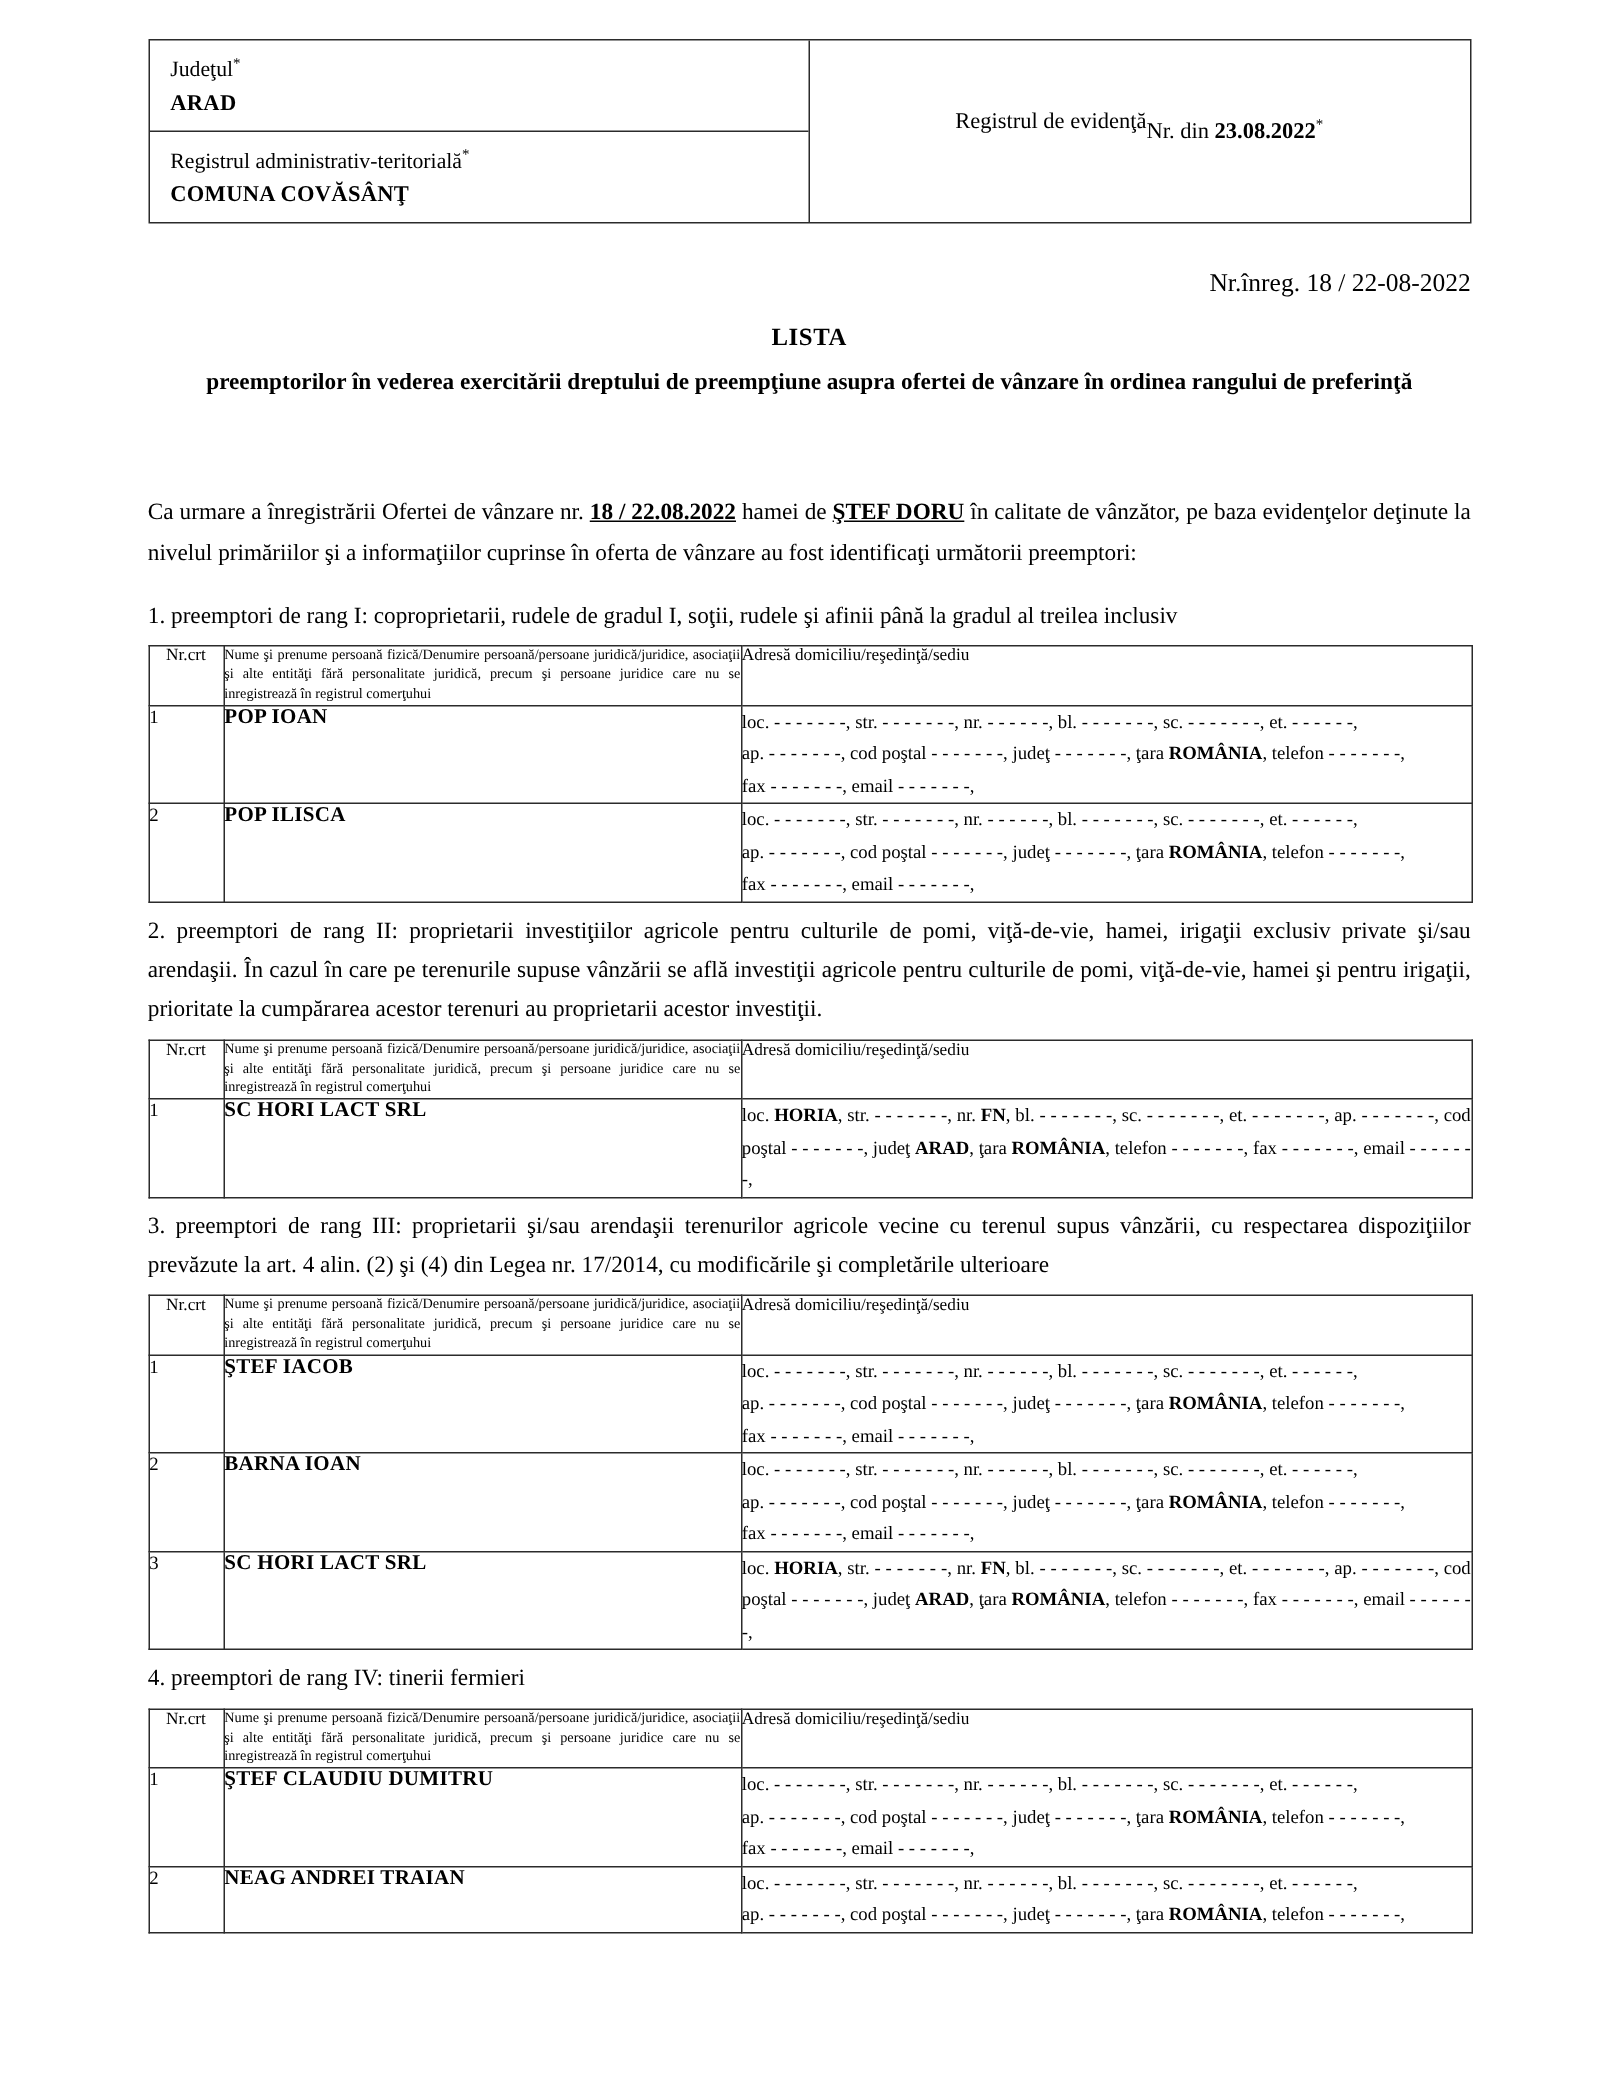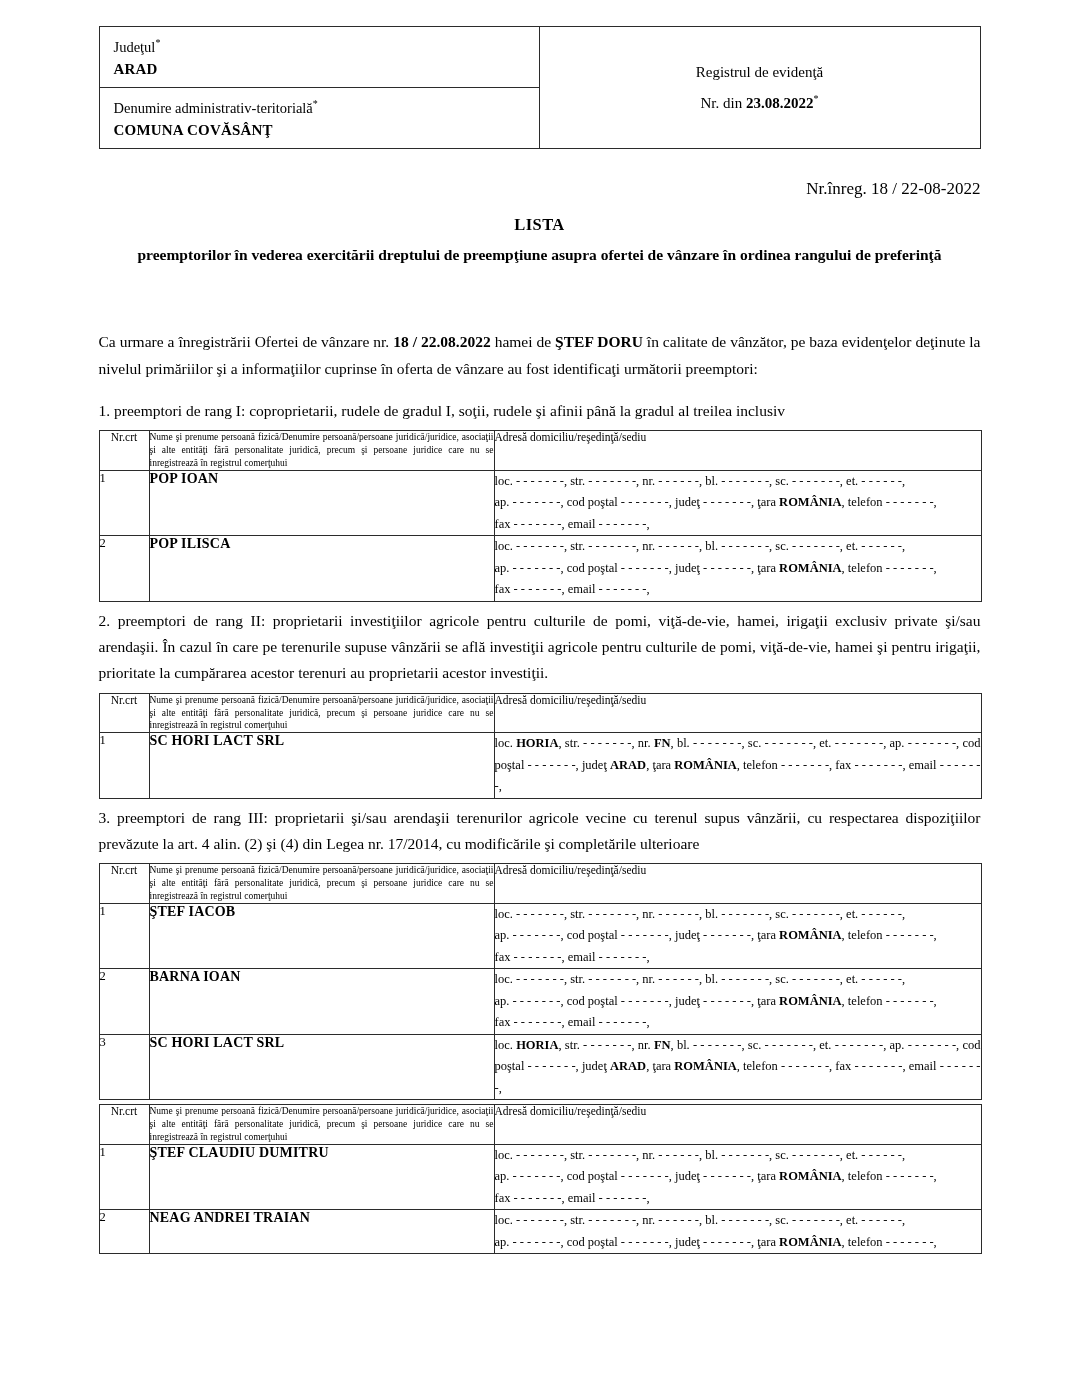"Registrul de evidenţă" .header-right { flex-direction: column -> row }
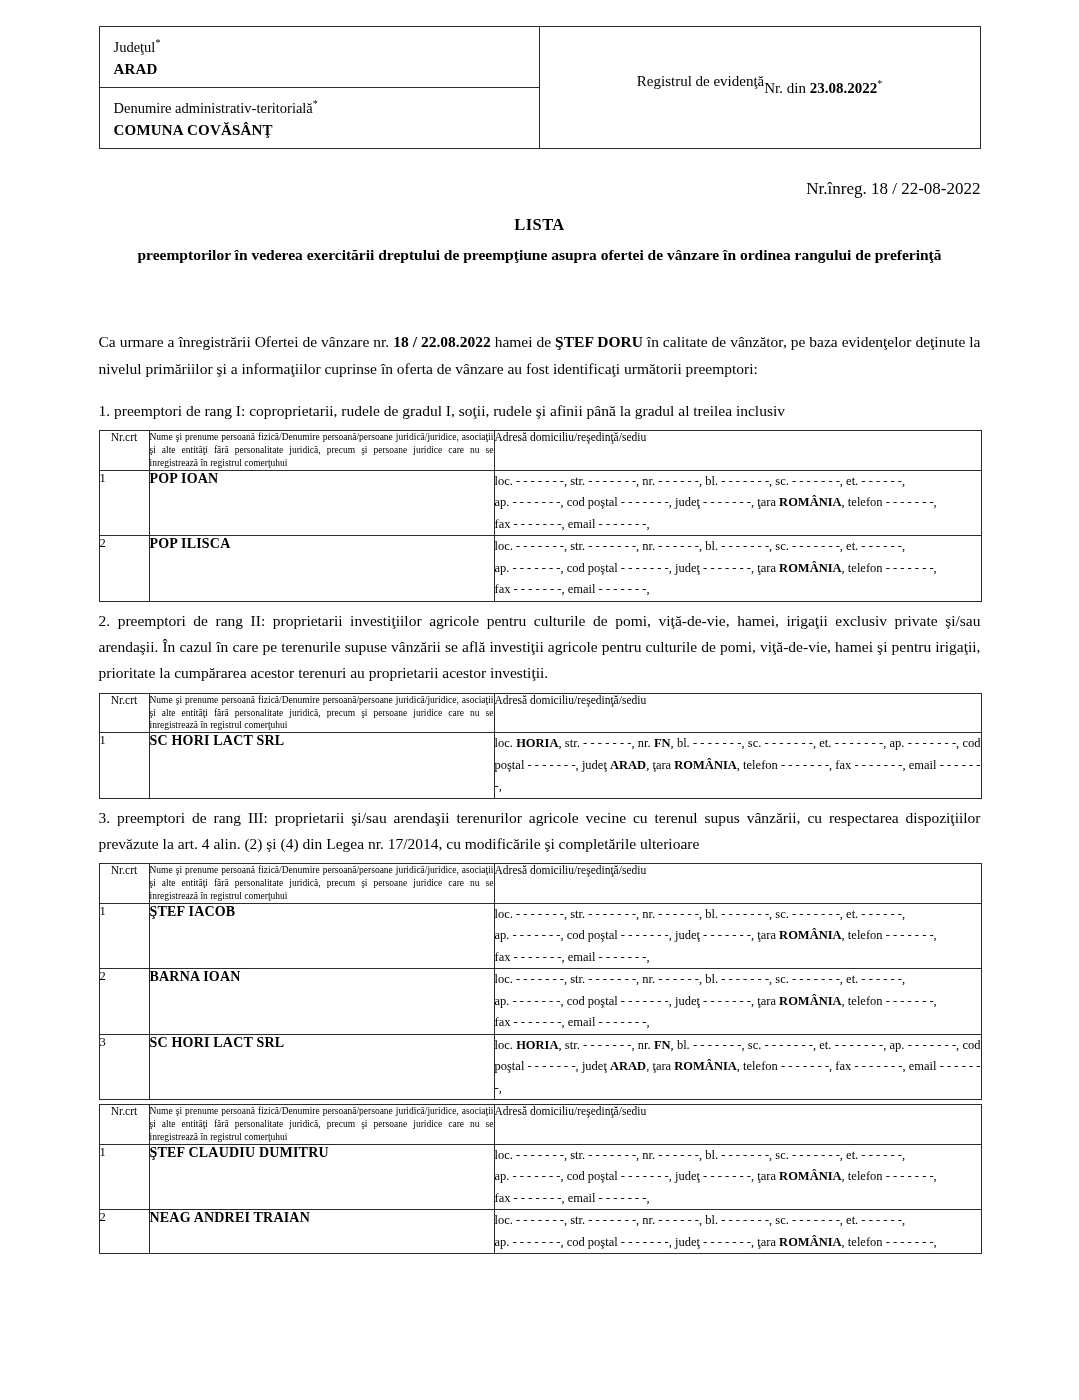"Denumire administrativ-teritorială" span { text: Denumire -> Registrul }
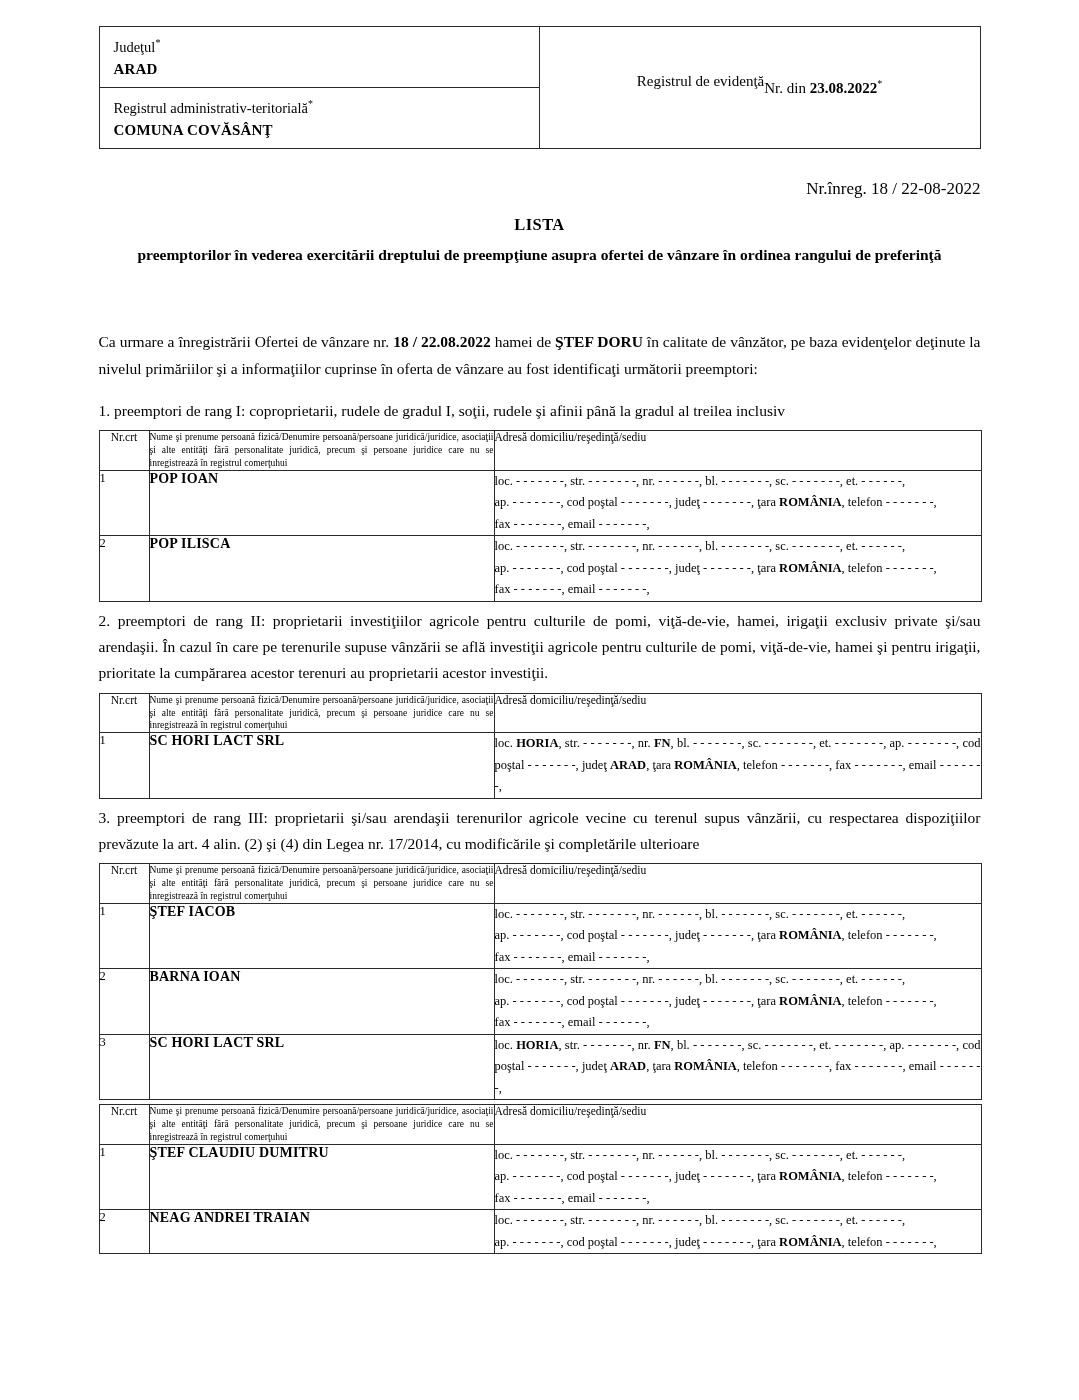"18 / 22.08.2022" .intro b { text-decoration: none -> underline }
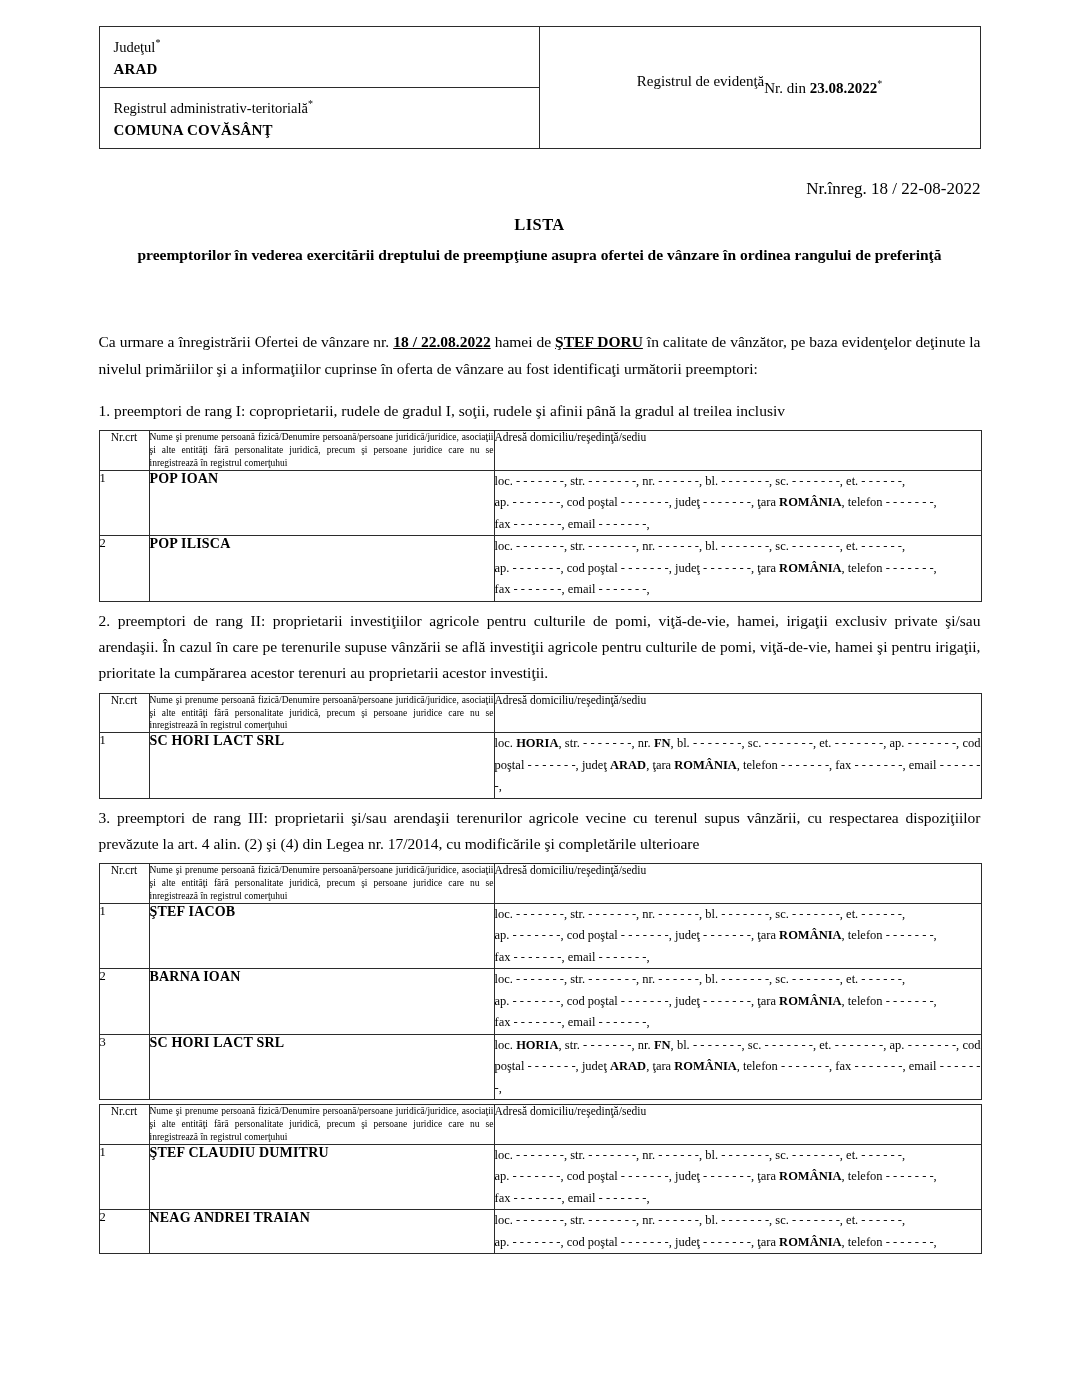"4. preemptori de rang IV:" div.rank-head { html: none -> <div>4. preemptori de rang IV: tinerii fermieri</div> }
